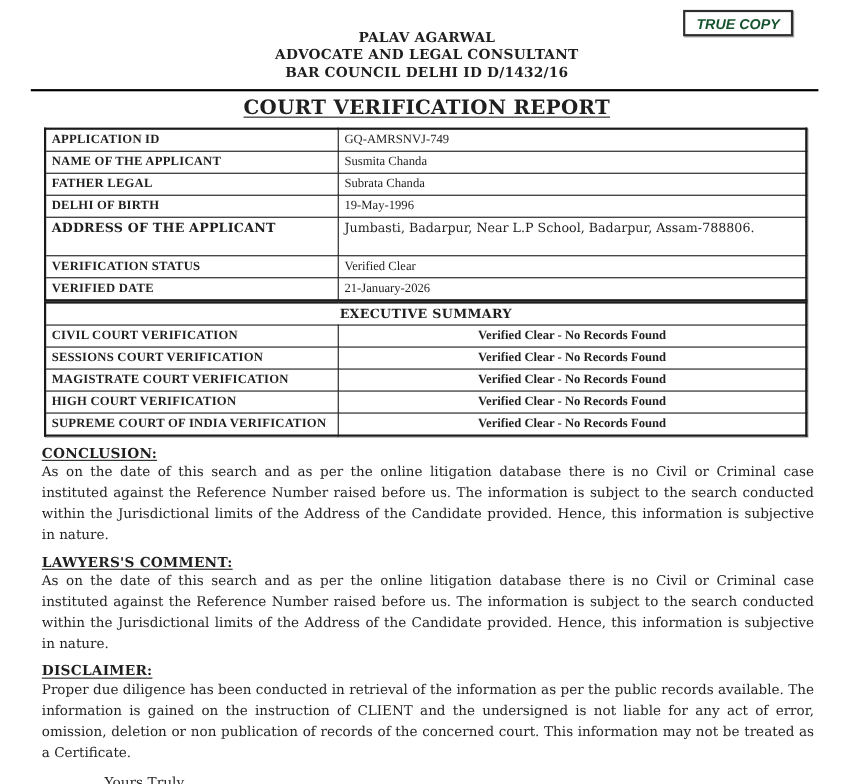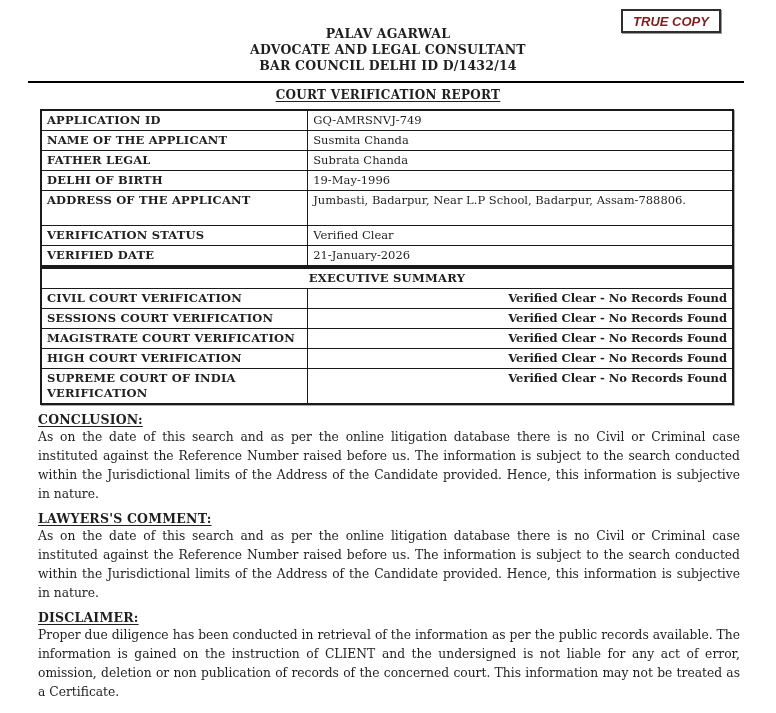"TRUE COPY" .stamp { color: #7f1d1d -> #14532d }
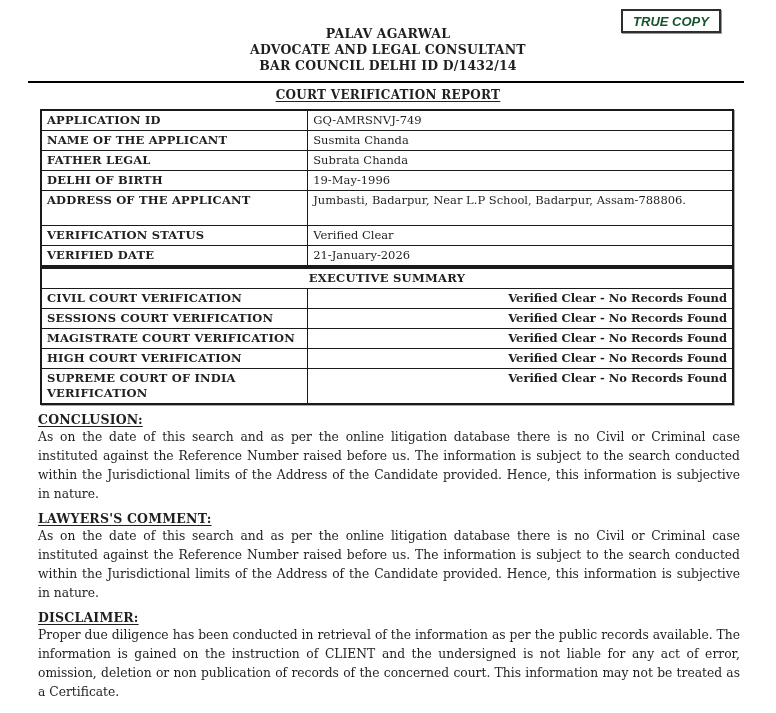"BAR COUNCIL DELHI ID D/1432/14" div.lh-line { text: D/1432/14 -> D/1432/16 }
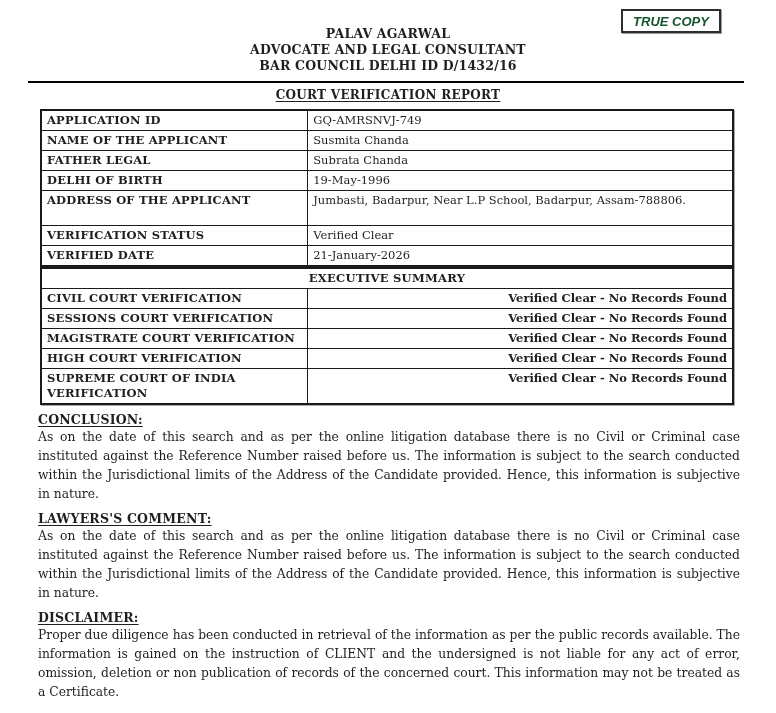"COURT VERIFICATION REPORT" .report-title { font-size: 12px -> 18px }
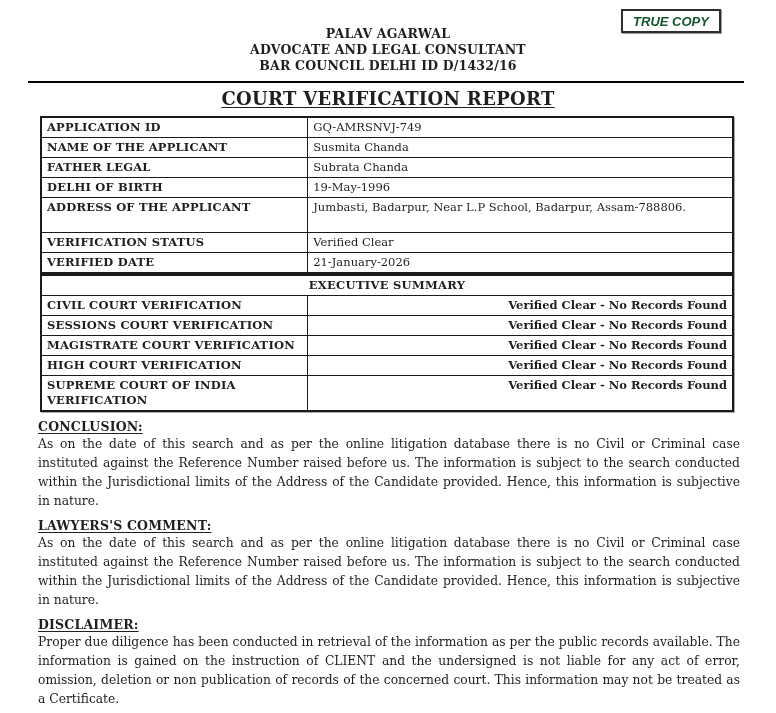"APPLICATION ID" tr.row-normal td { font-family: none -> Liberation Serif, serif }
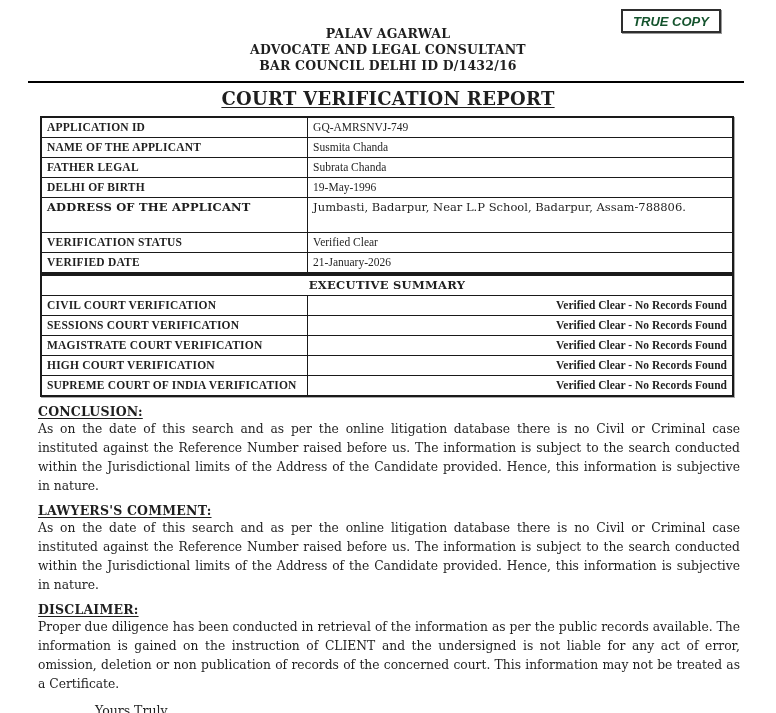"Verified Clear - No Records" td.value-center { text-align: right -> center }
